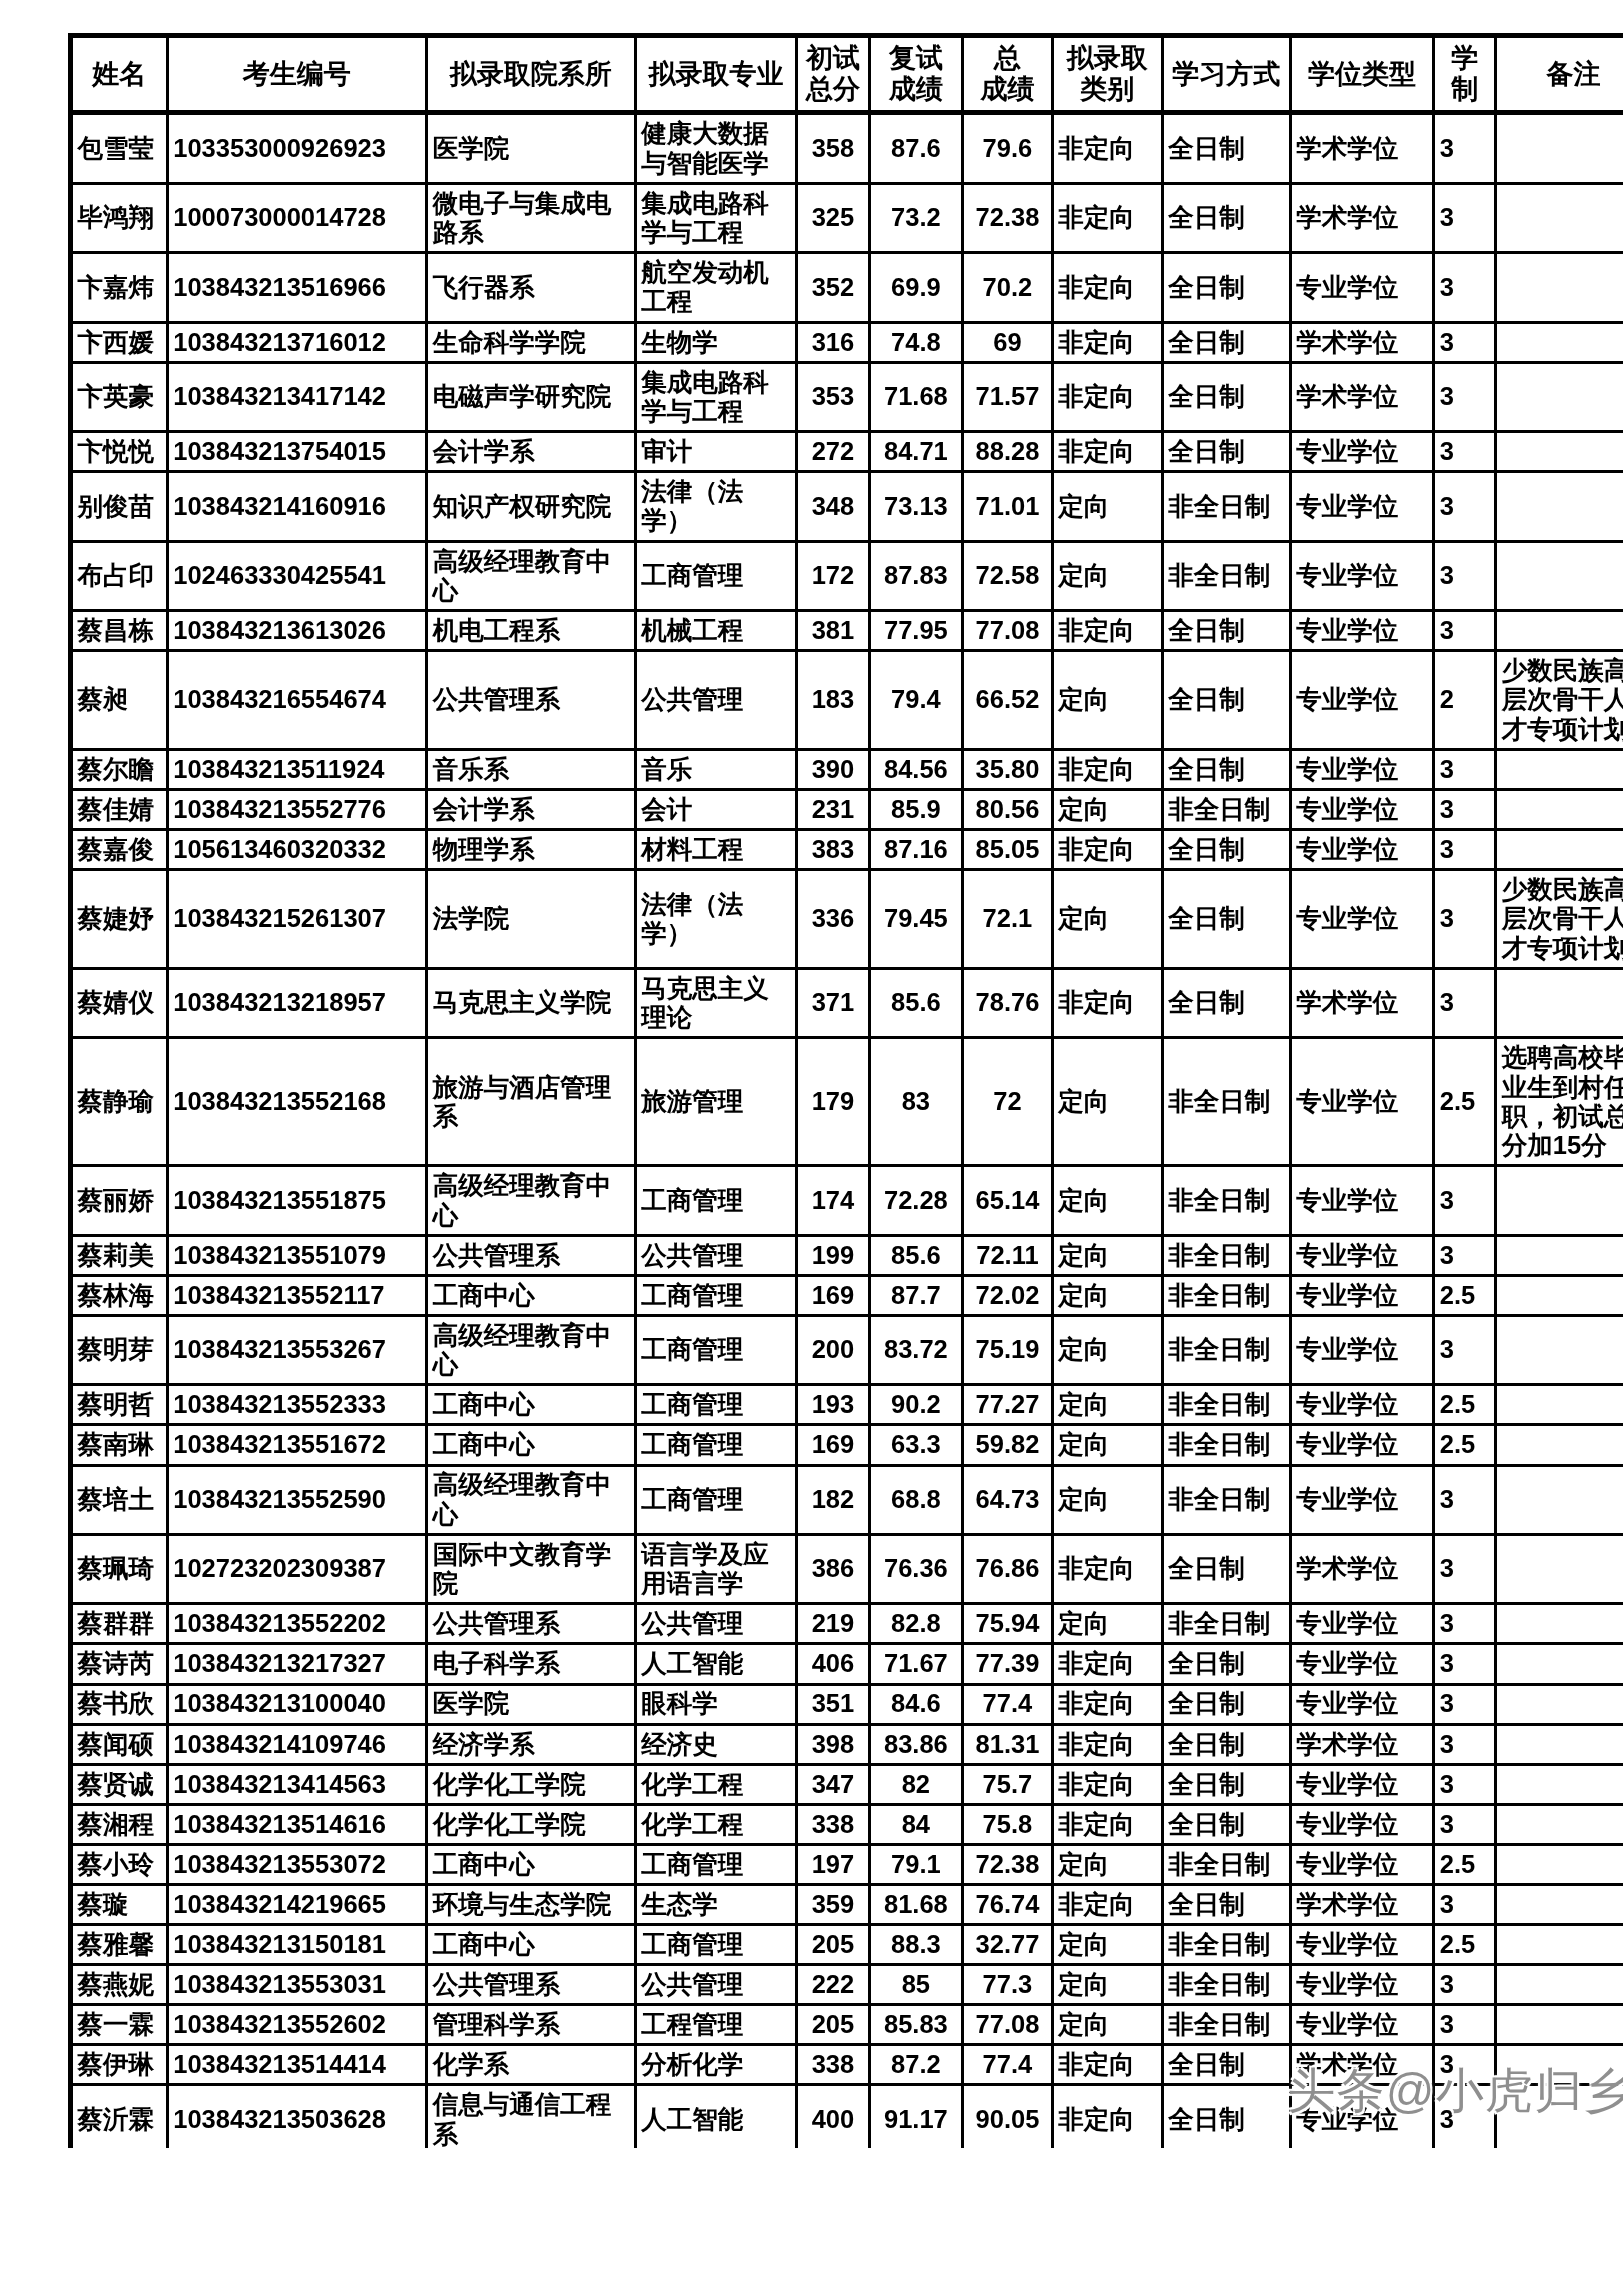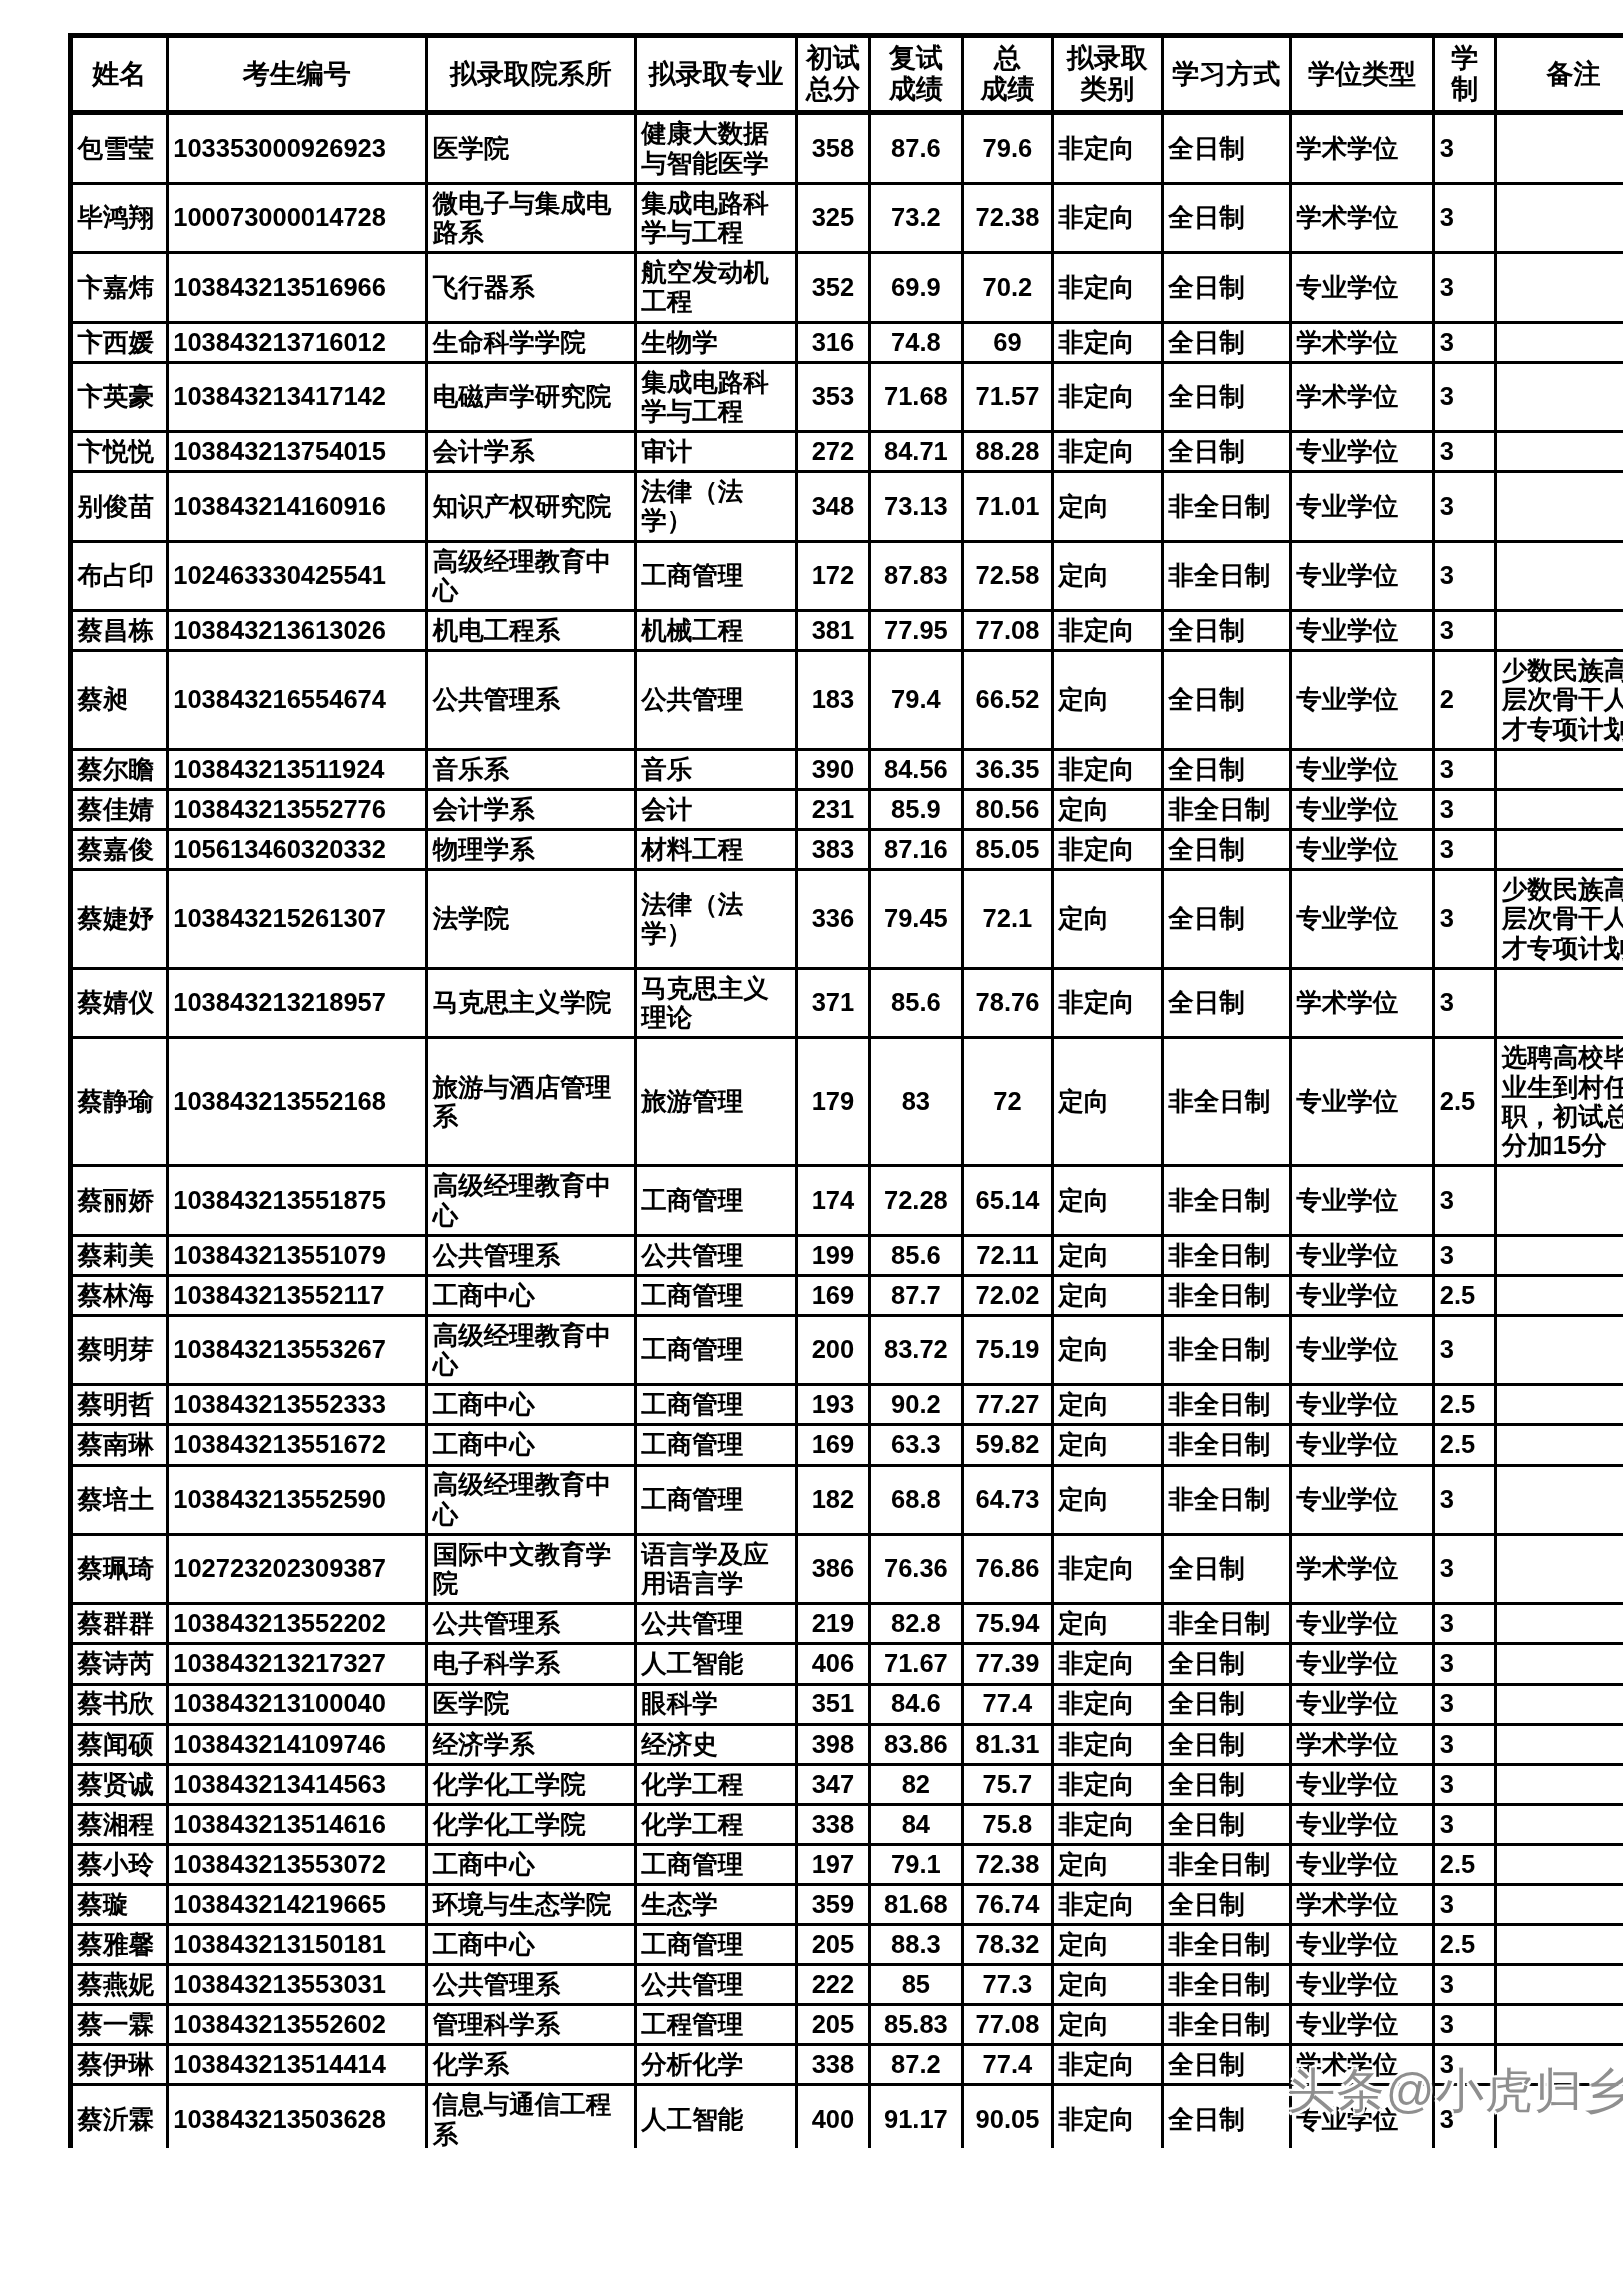"36.35" td.center { text: 36.35 -> 35.80 }
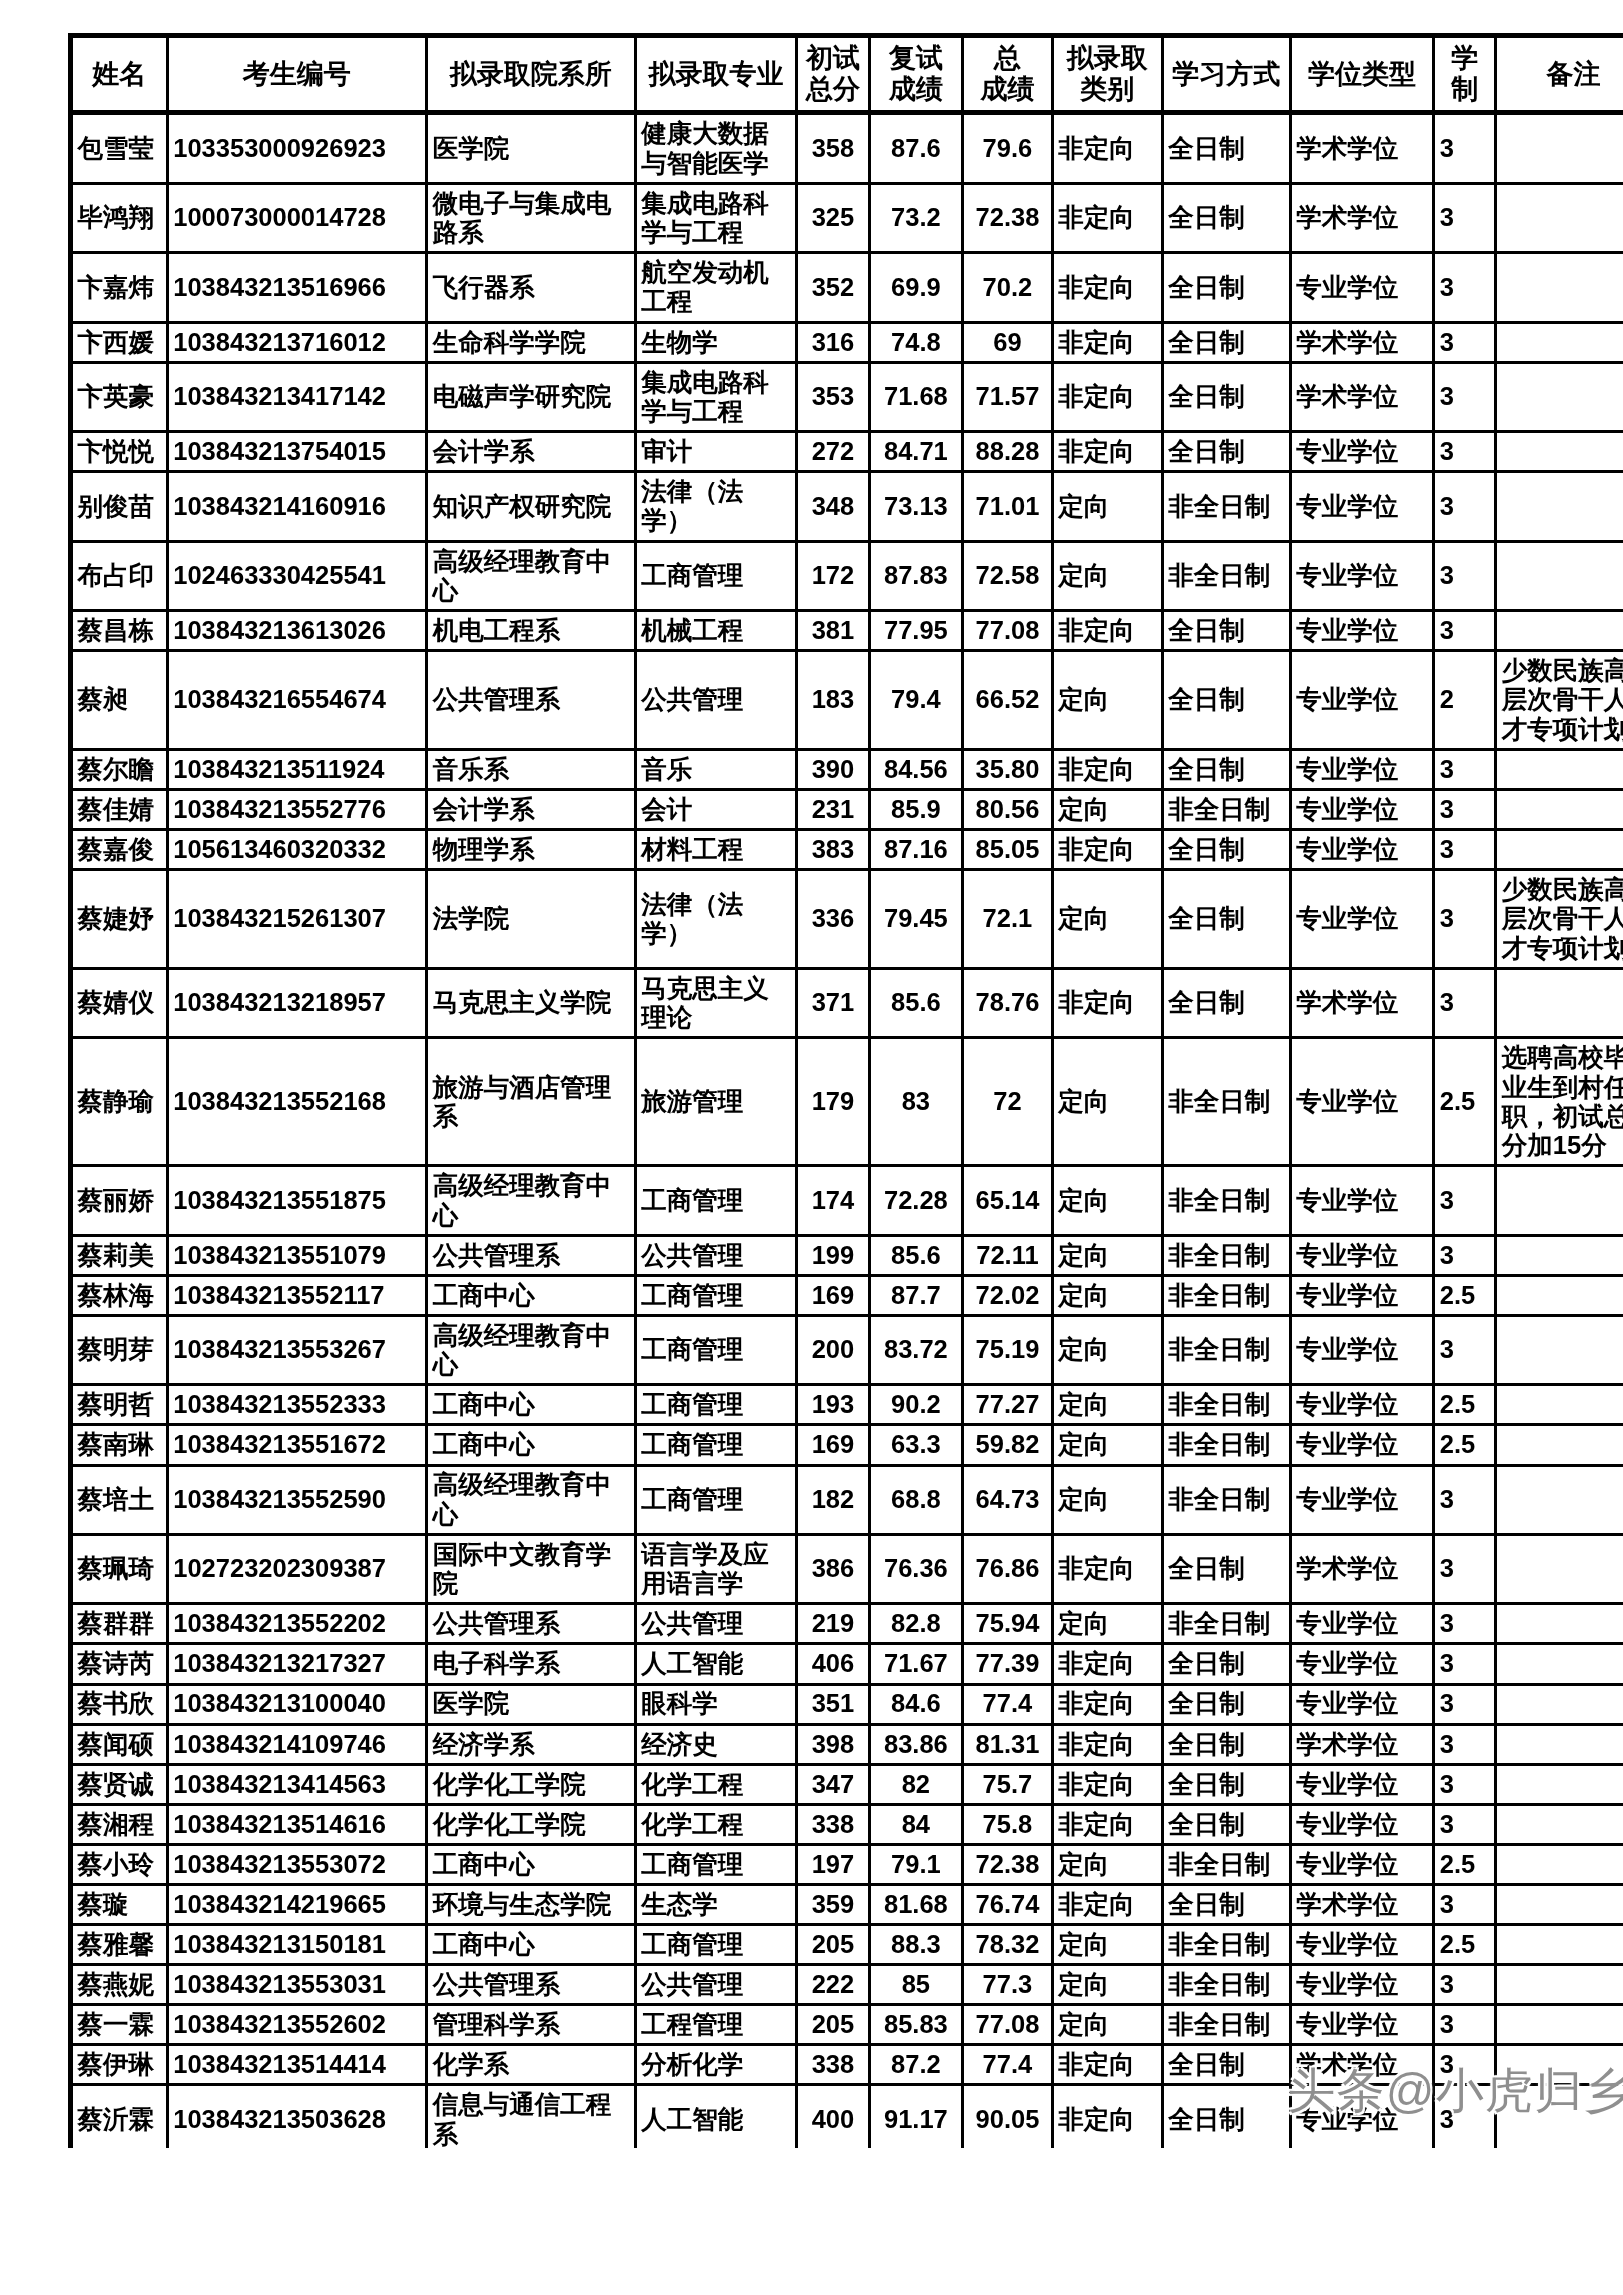"78.32" td.center { text: 78.32 -> 32.77 }
